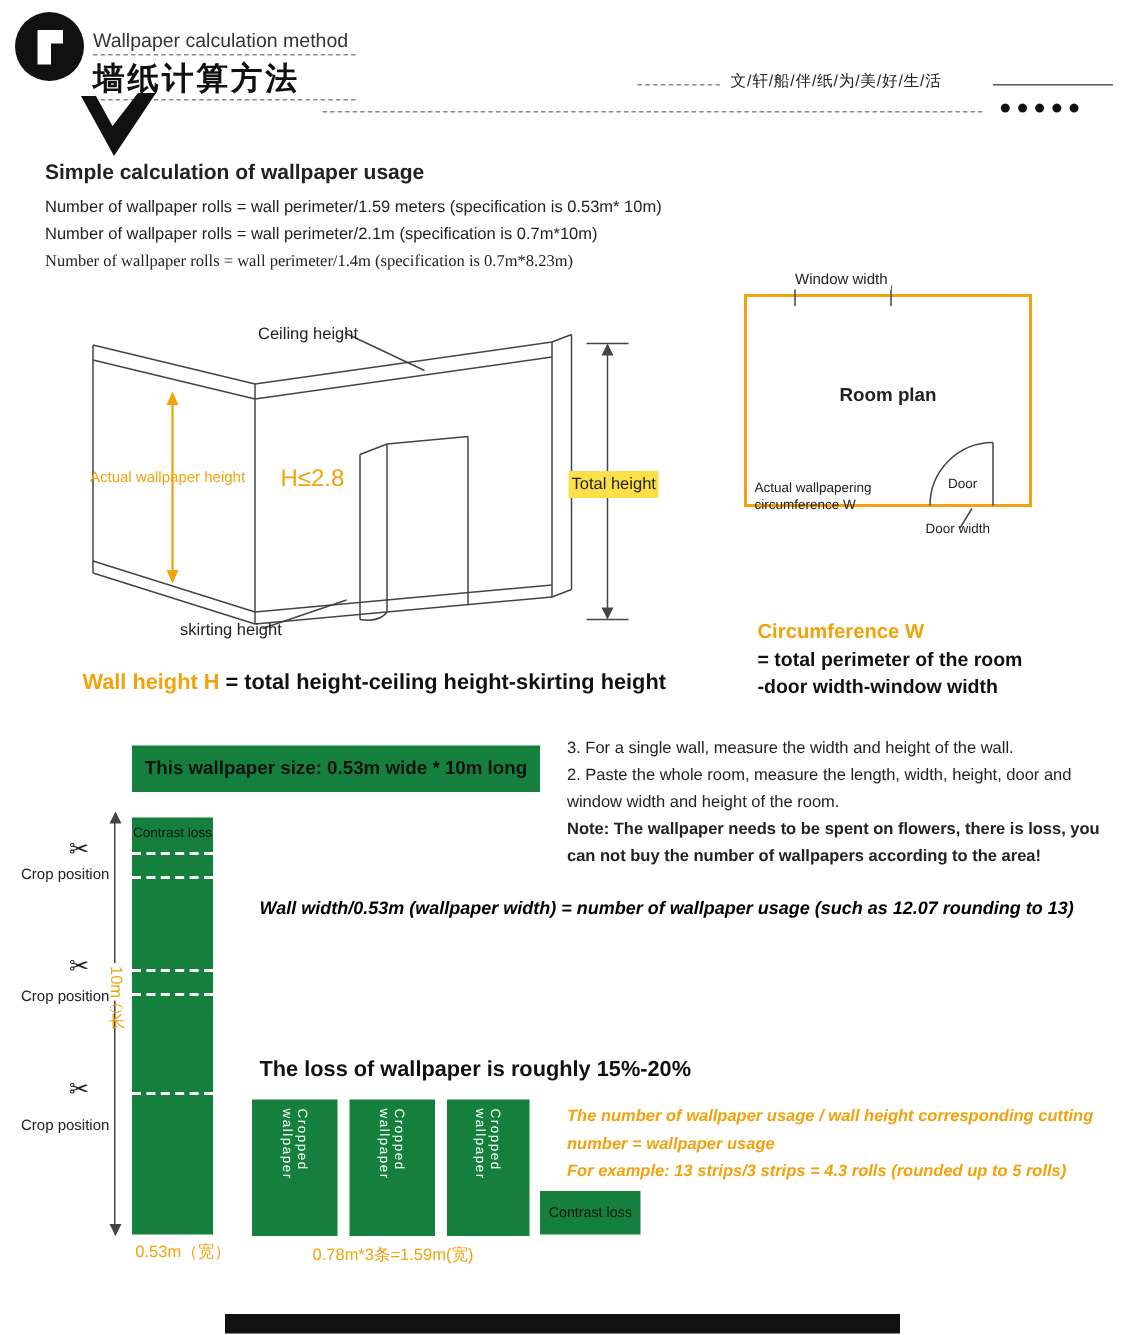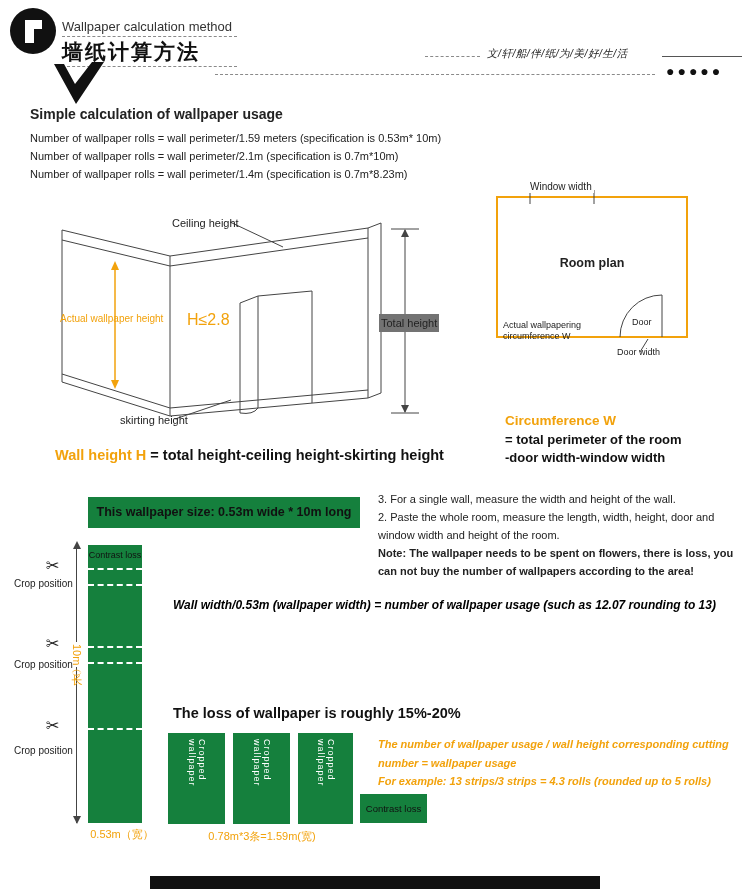"文/轩/船/伴/纸/为/美/好/生/活" div.abs { font-style: italic -> none }
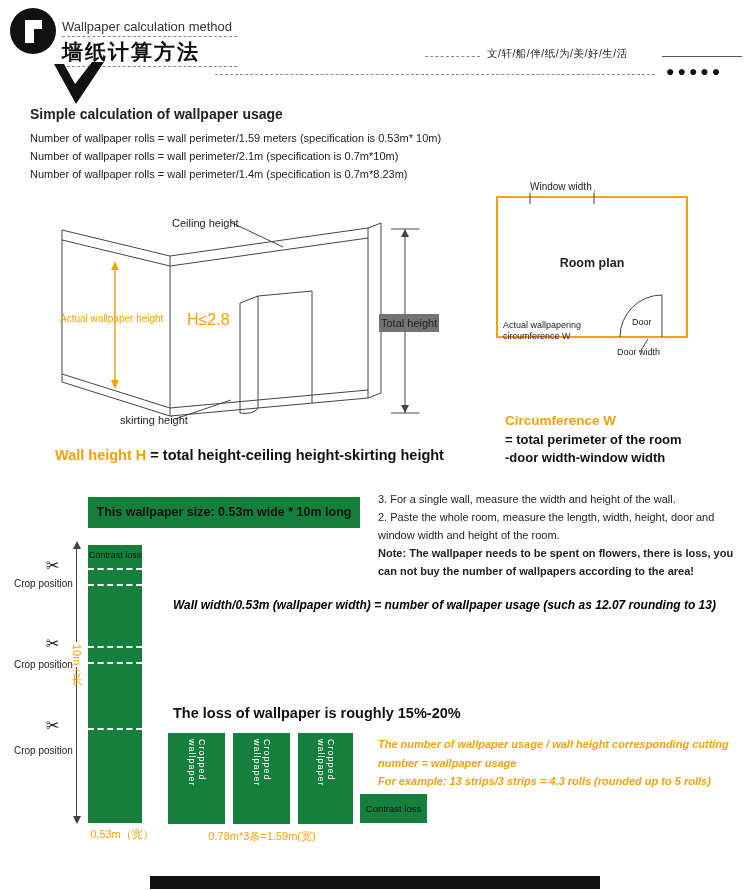"Number of wallpaper rolls = wall perimeter/1.4m" div.abs { font-family: none -> Liberation Serif, serif }
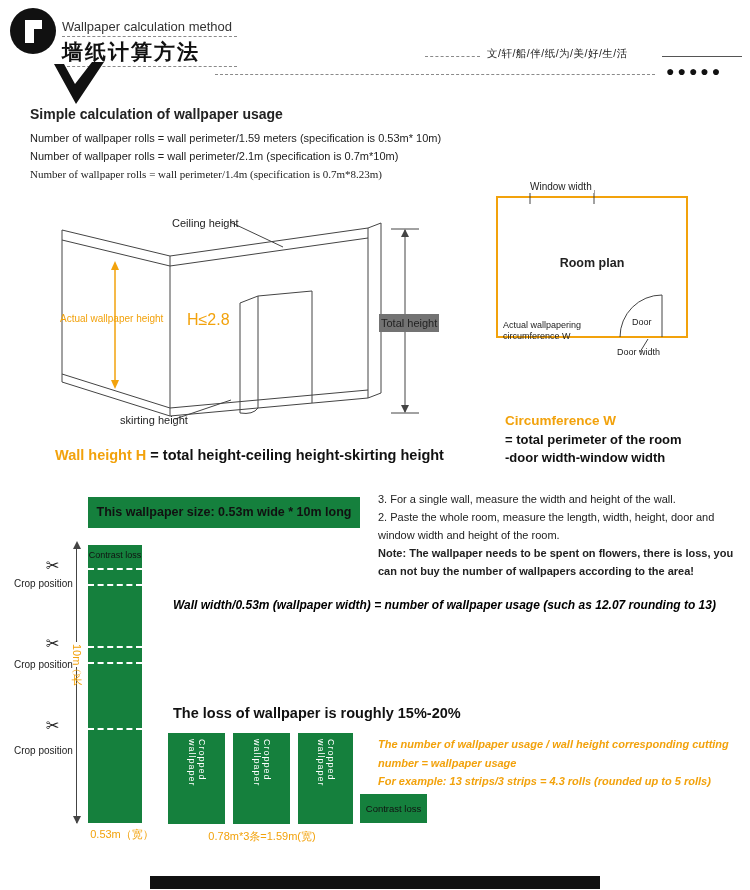"Total height" div.abs { background: #737373 -> #fde047 }
